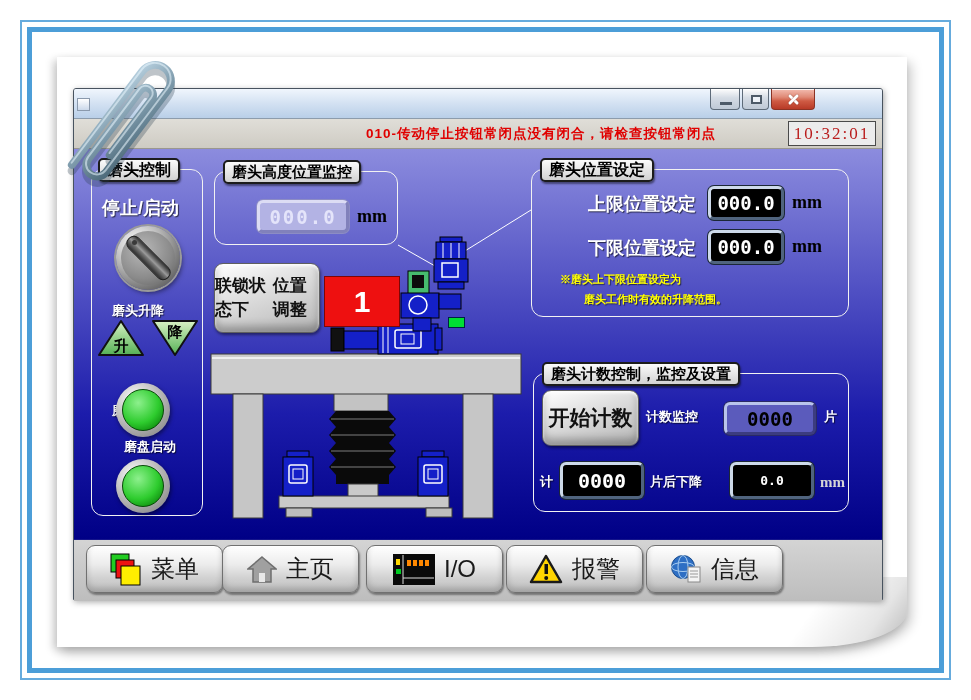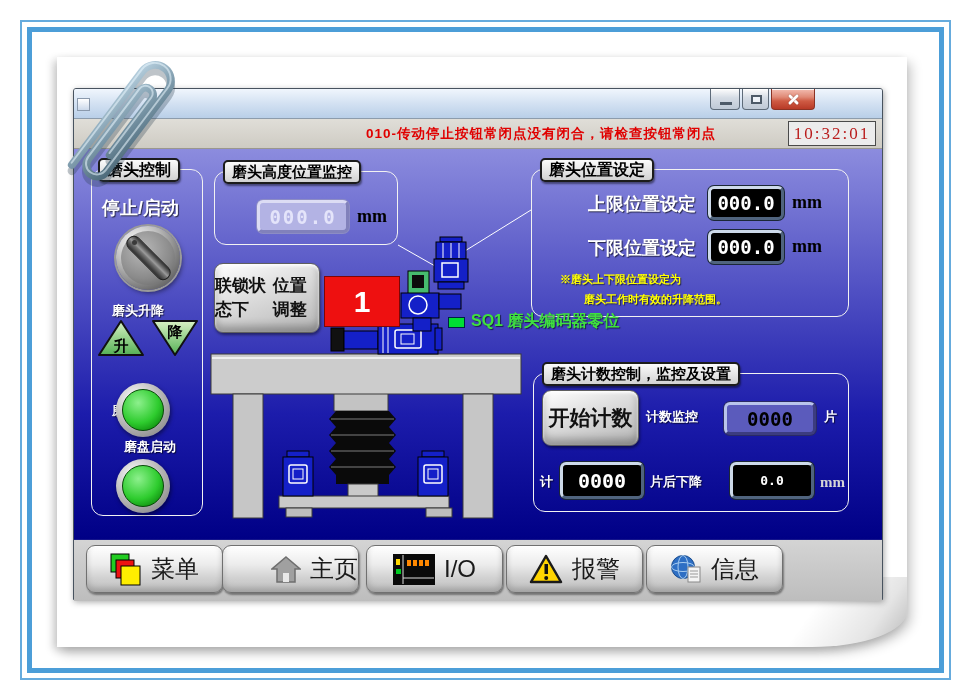"SQ1 磨头编码器零位" div.sq1 { html: <div>SQ1 磨头编码器零位</div> -> none }
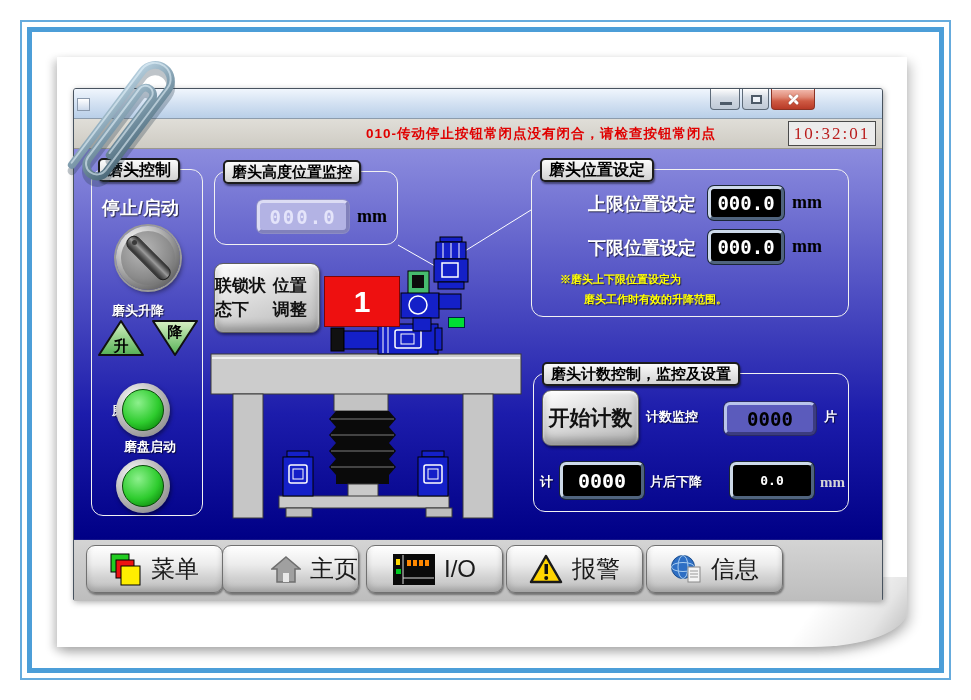"主页" div.navbtn { justify-content: flex-end -> none }
